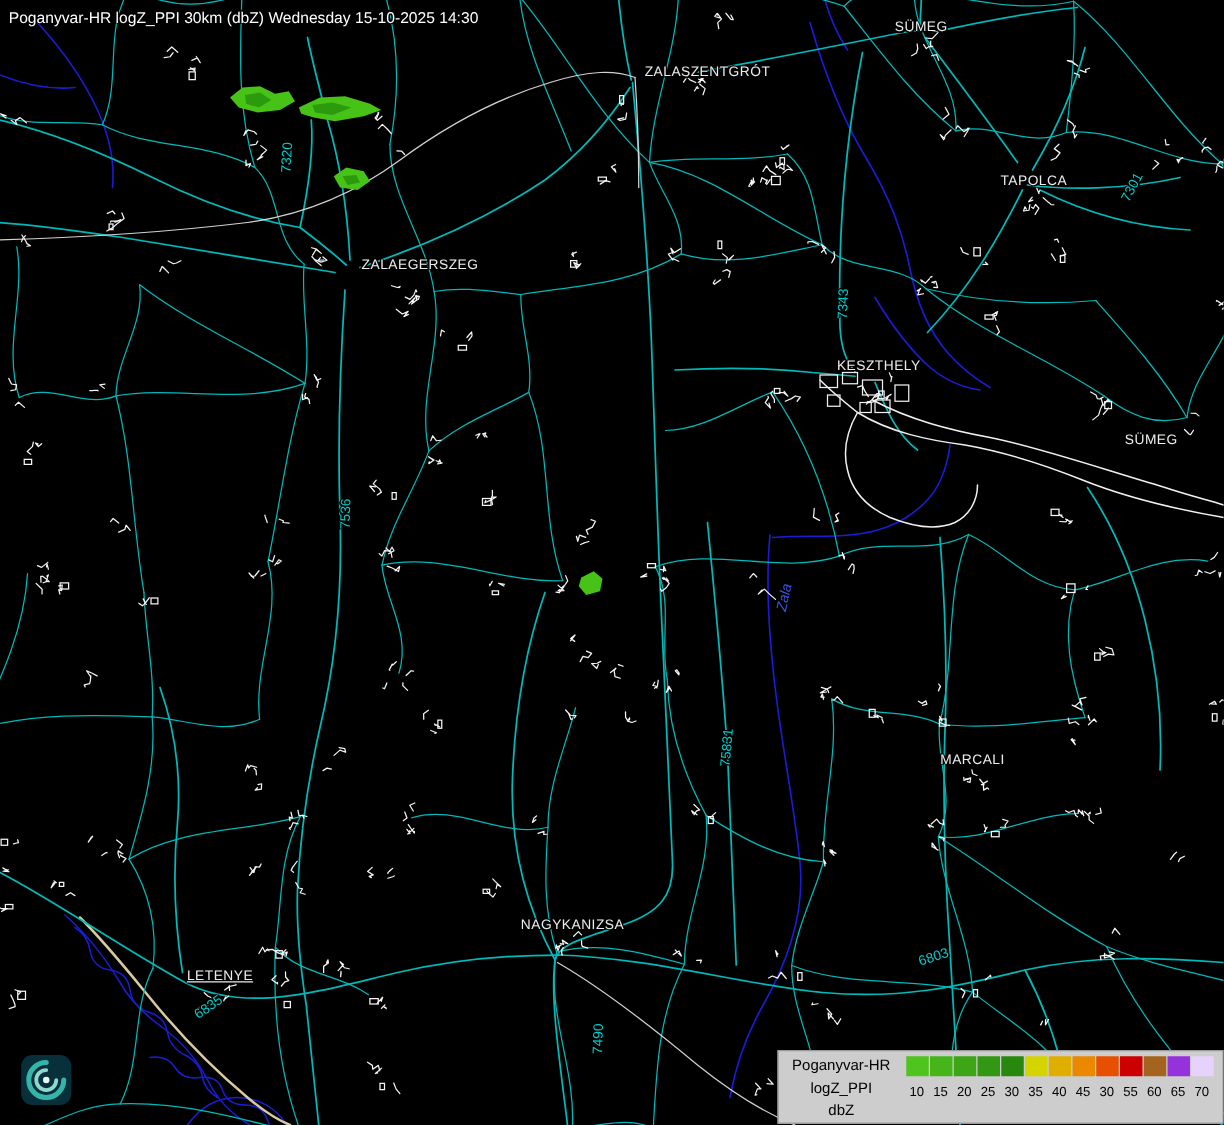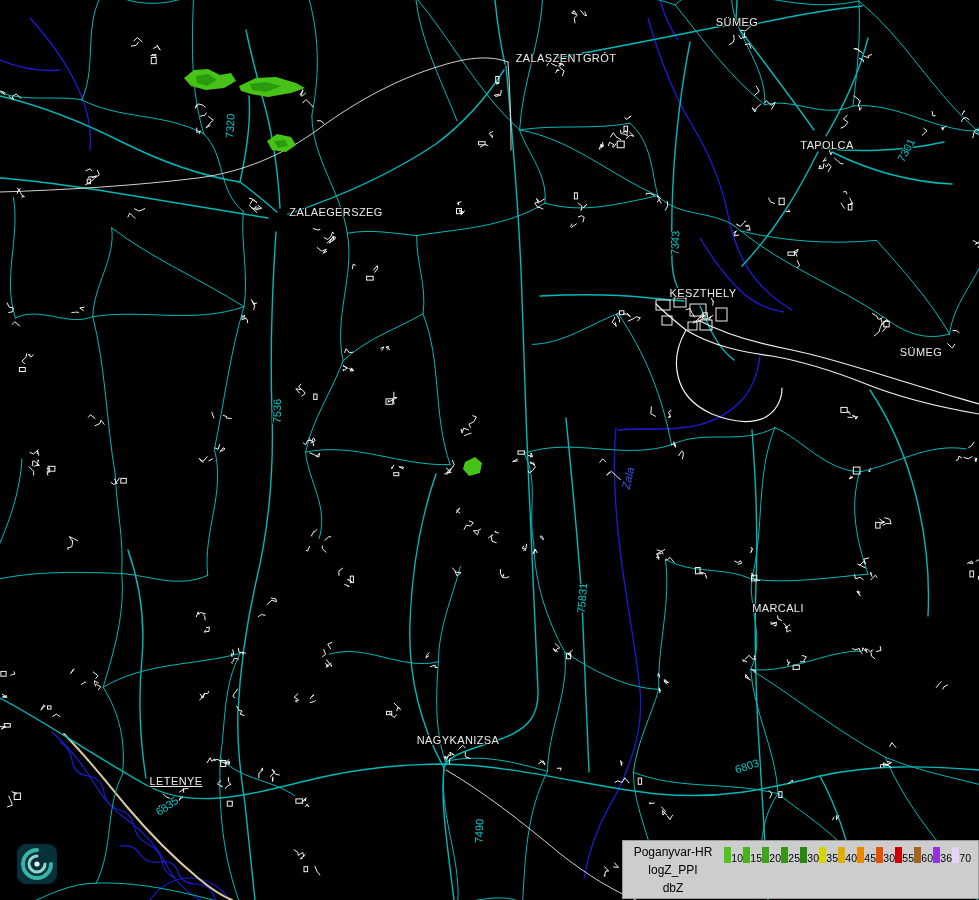"Poganyvar-HR logZ_PPI 30km (dbZ)" div.halo { html: none -> <div>Poganyvar-HR logZ_PPI 30km (dbZ) Wednesday 15-10-2025 14:30</div> }
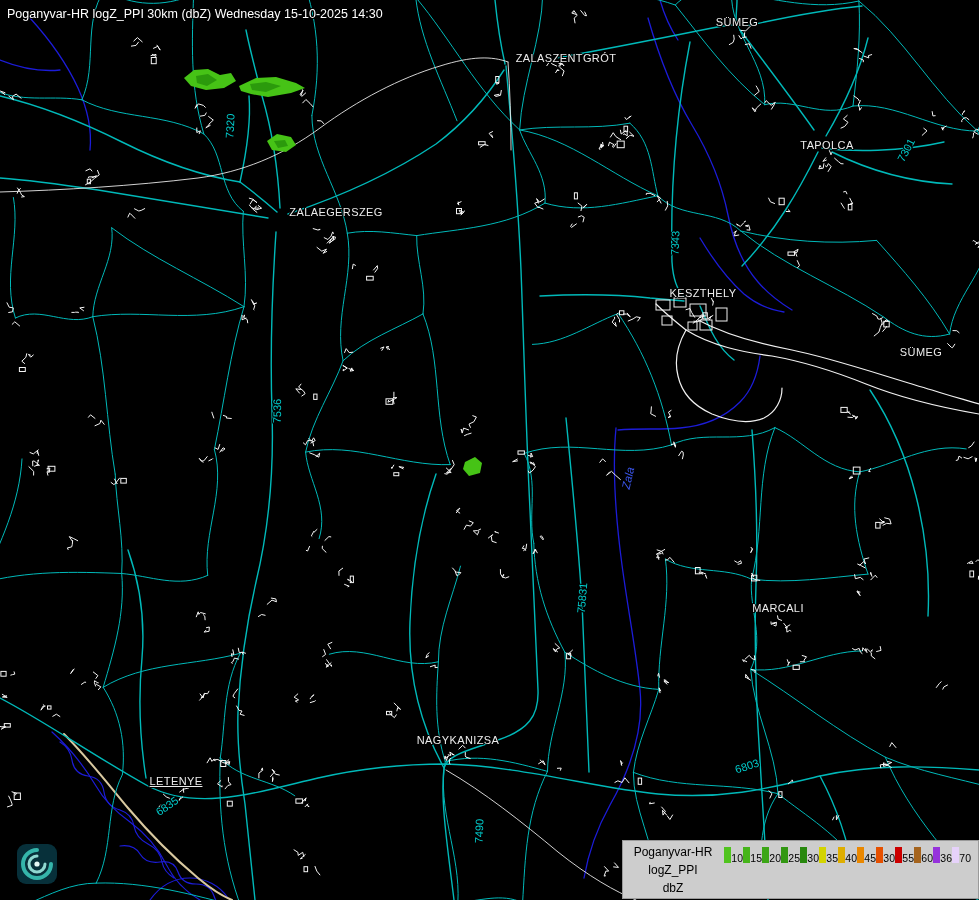"10" .lcol { flex-direction: row -> column }
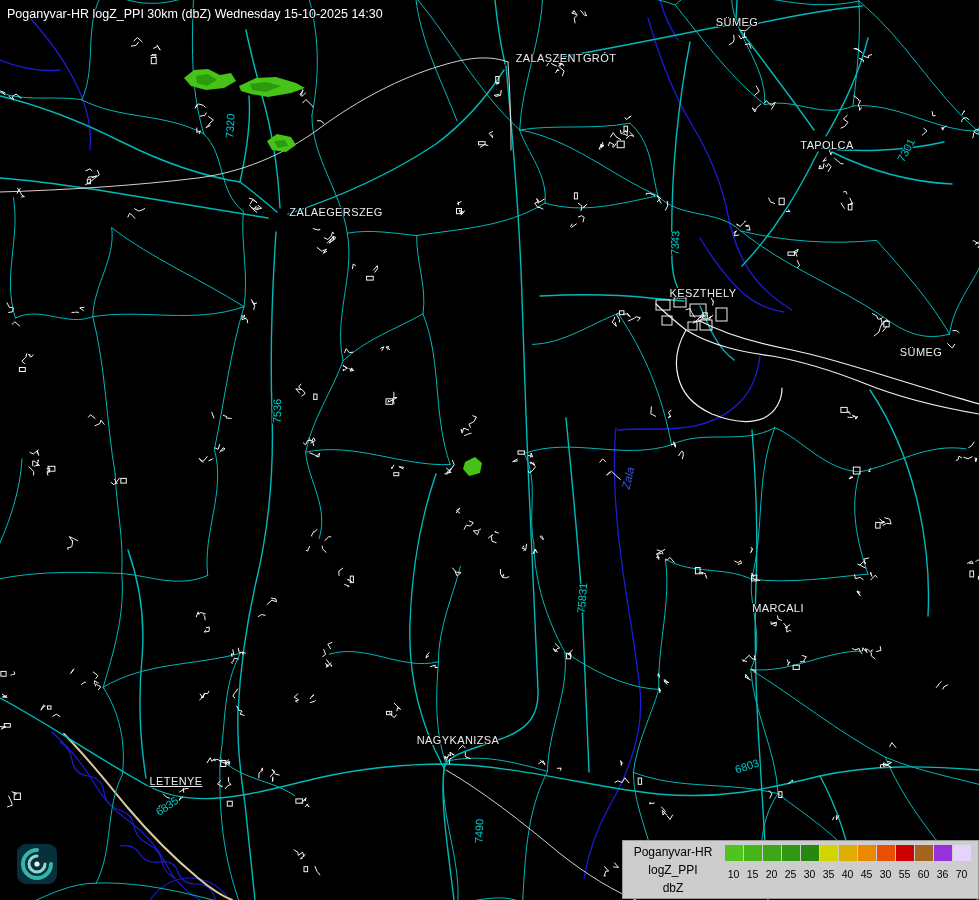"36" div.lv { text: 36 -> 65 }
